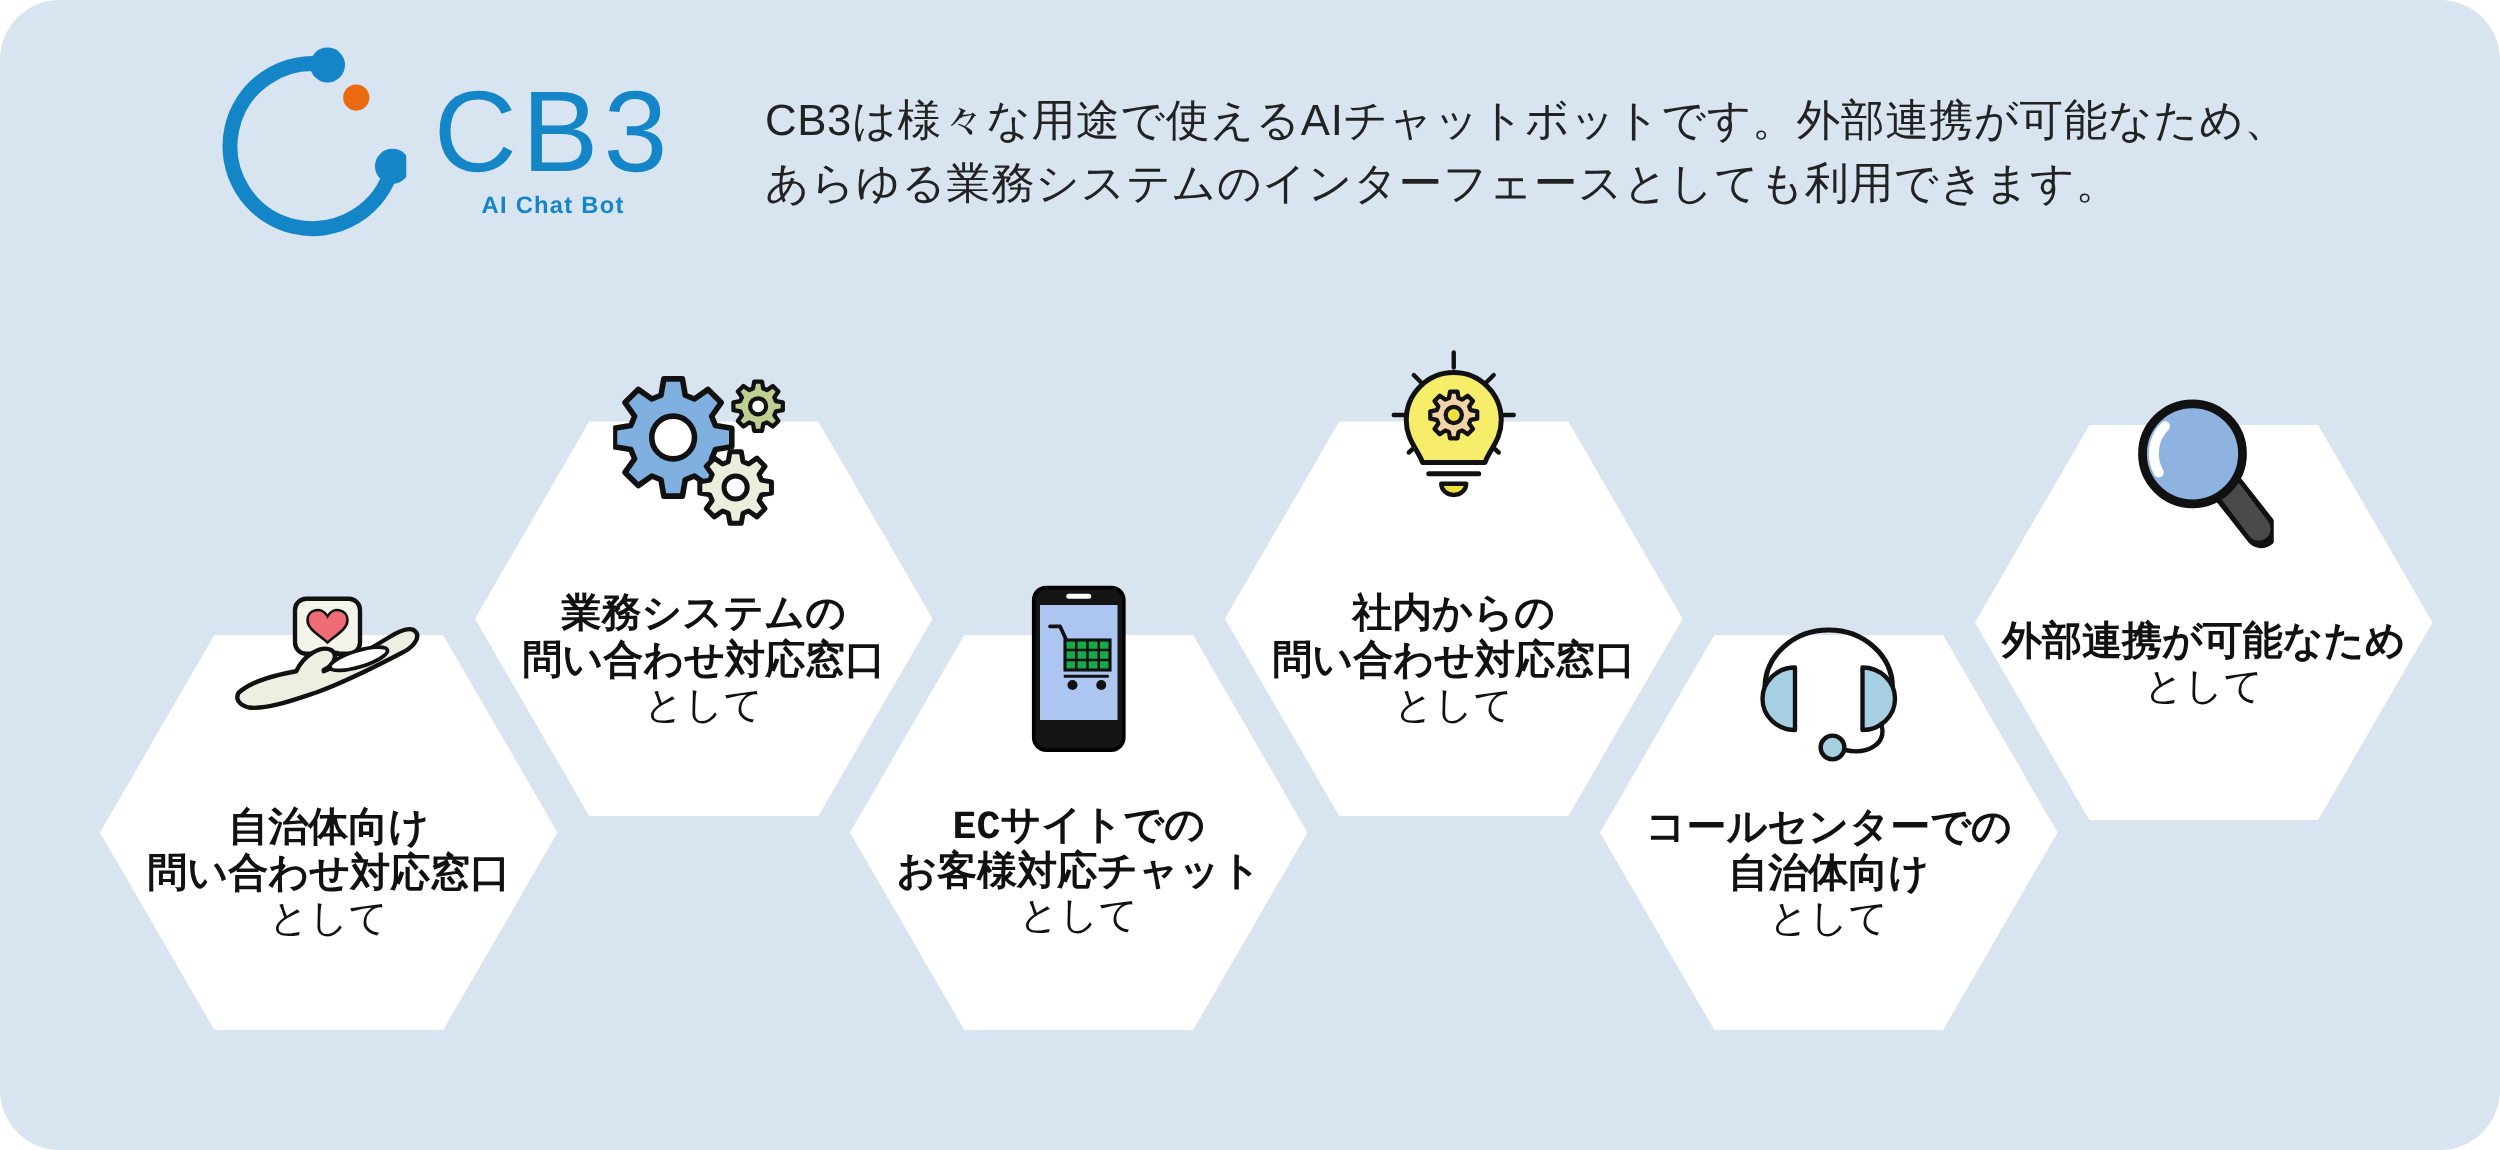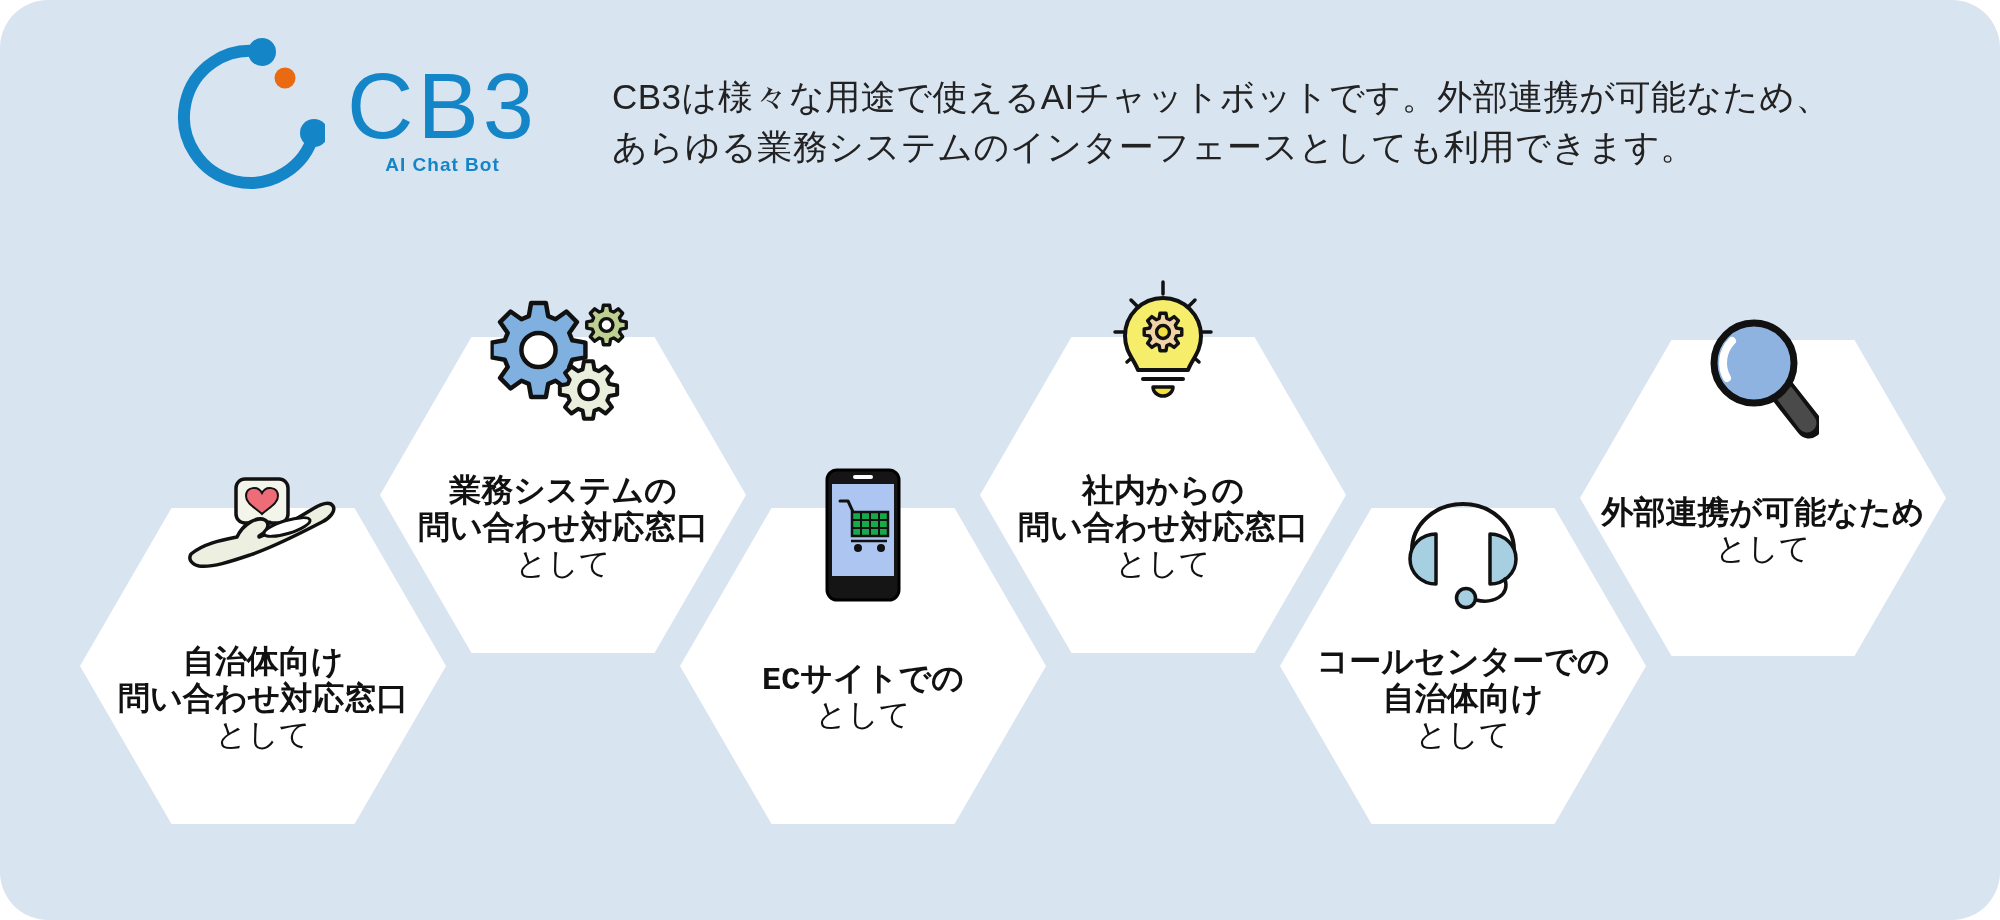"お客様対応チャット" span.hex-line { html: none -> <span>お客様対応チャット</span> }
